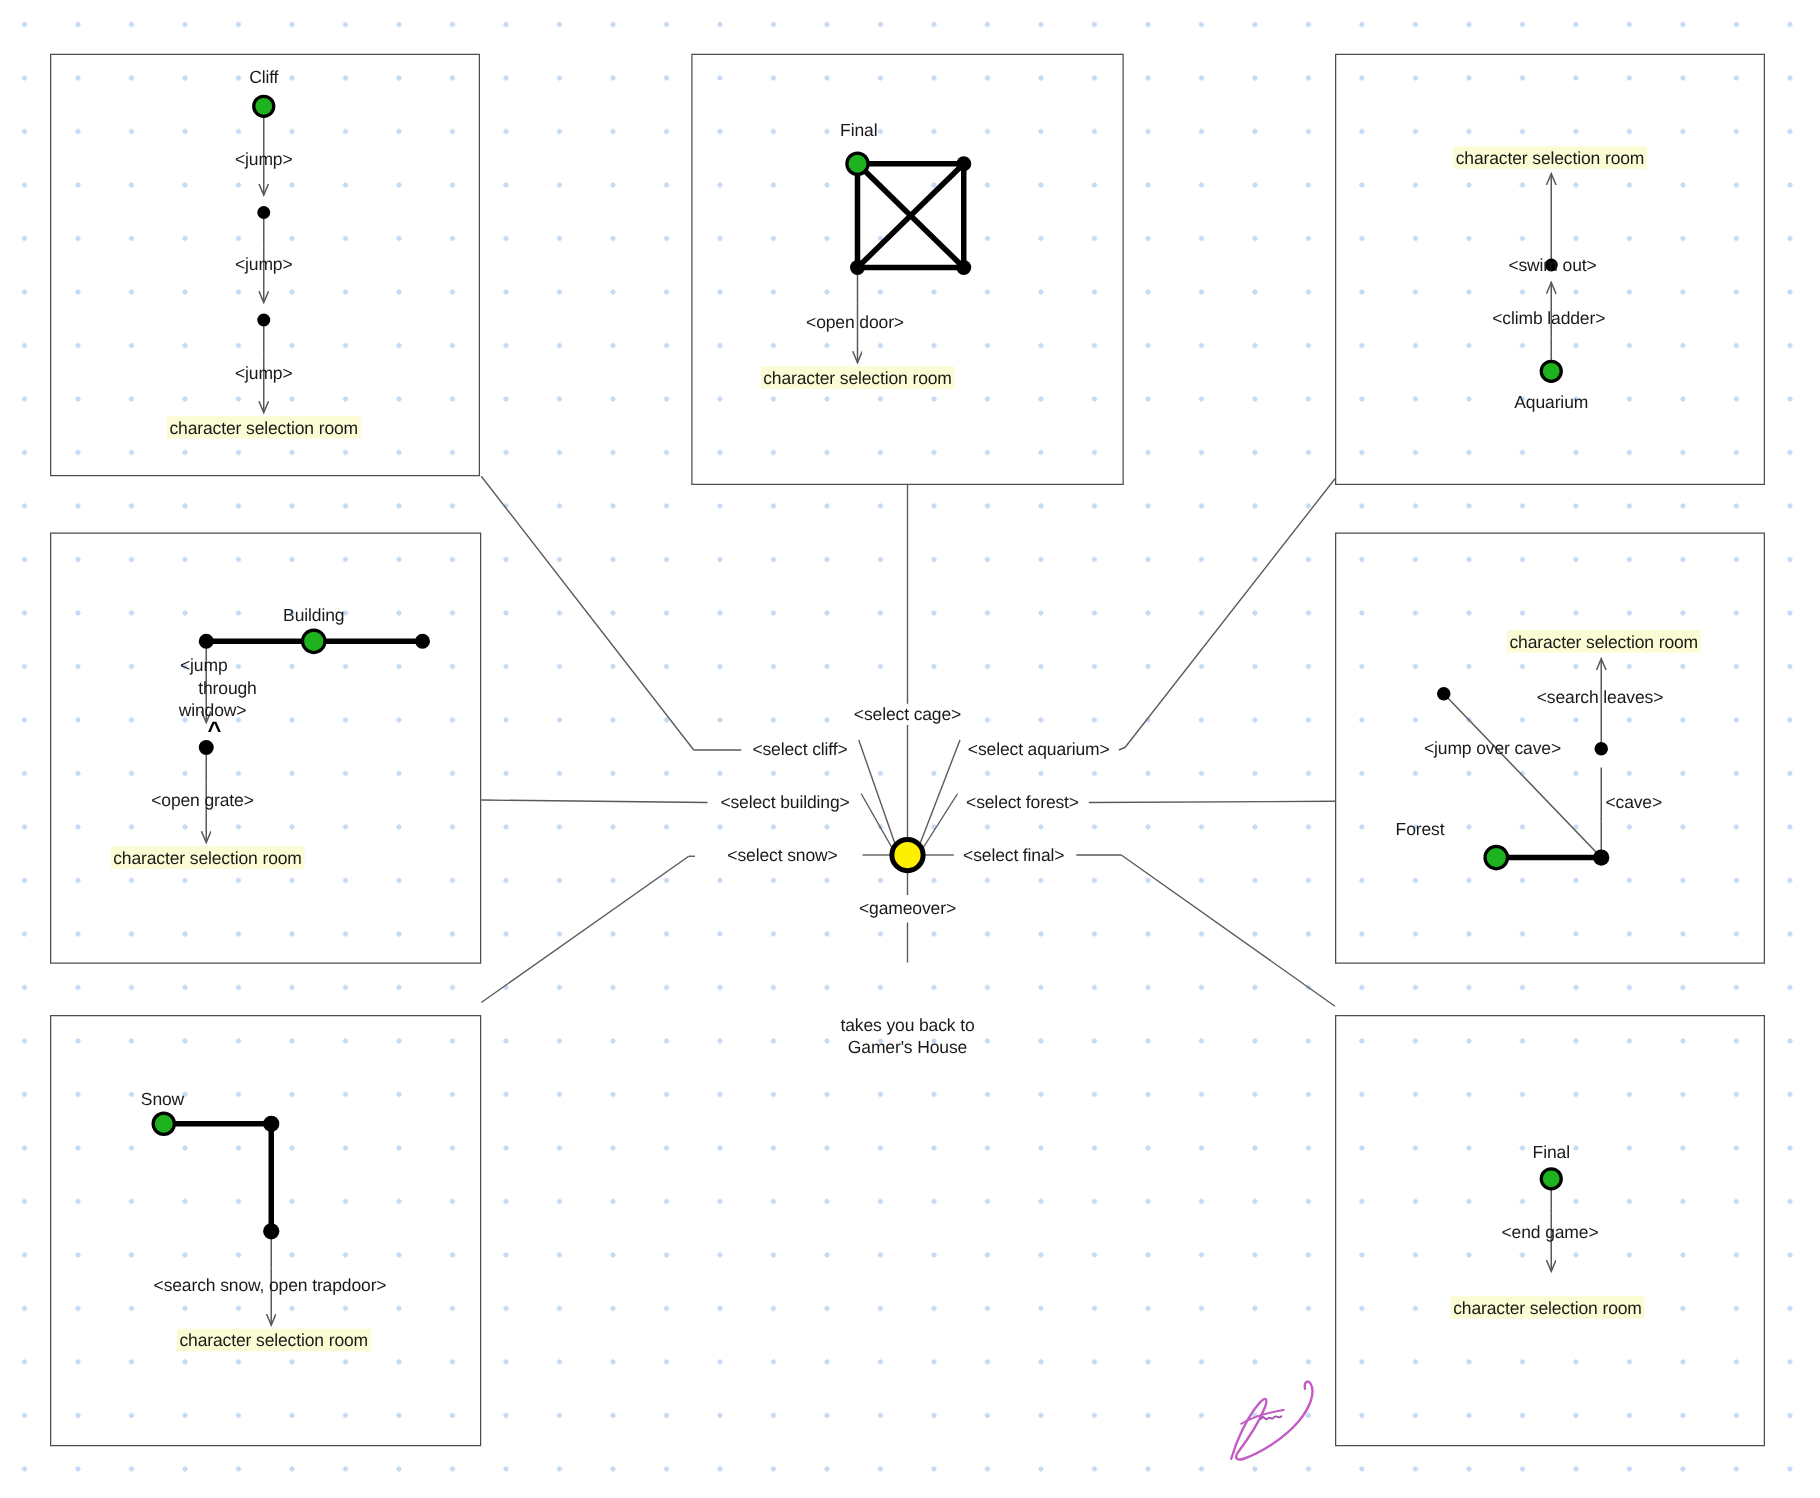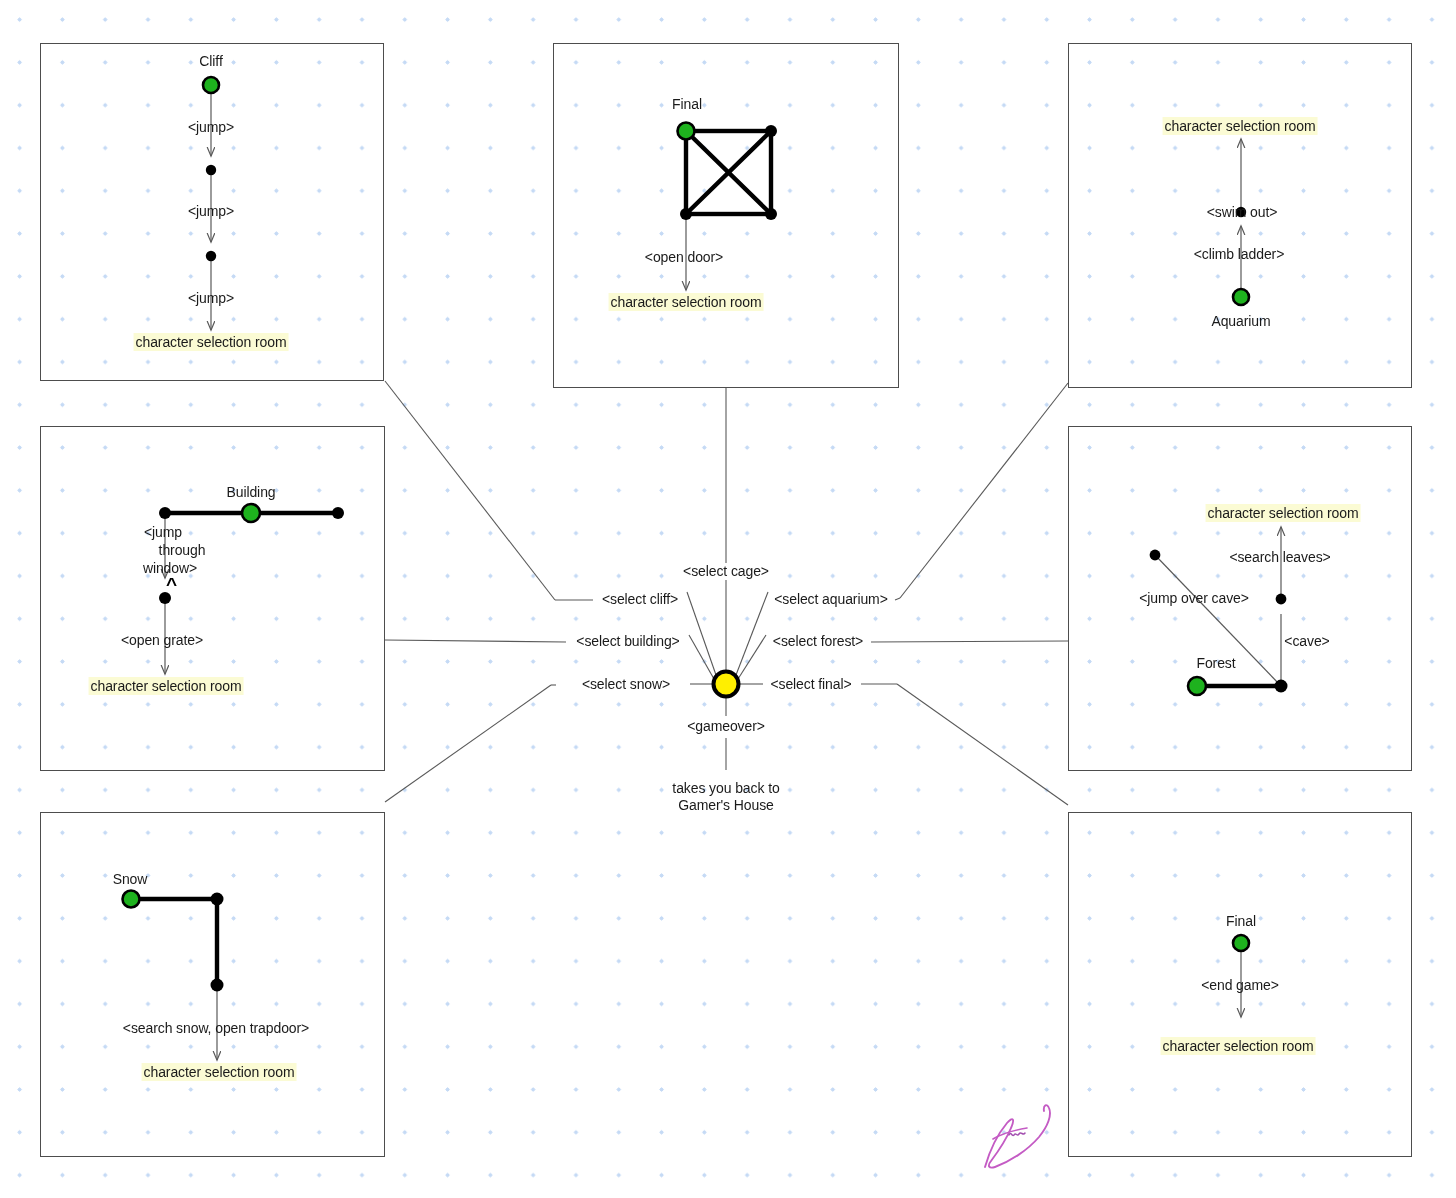"Forest" div.lbl { left: 1216px -> 1136px }
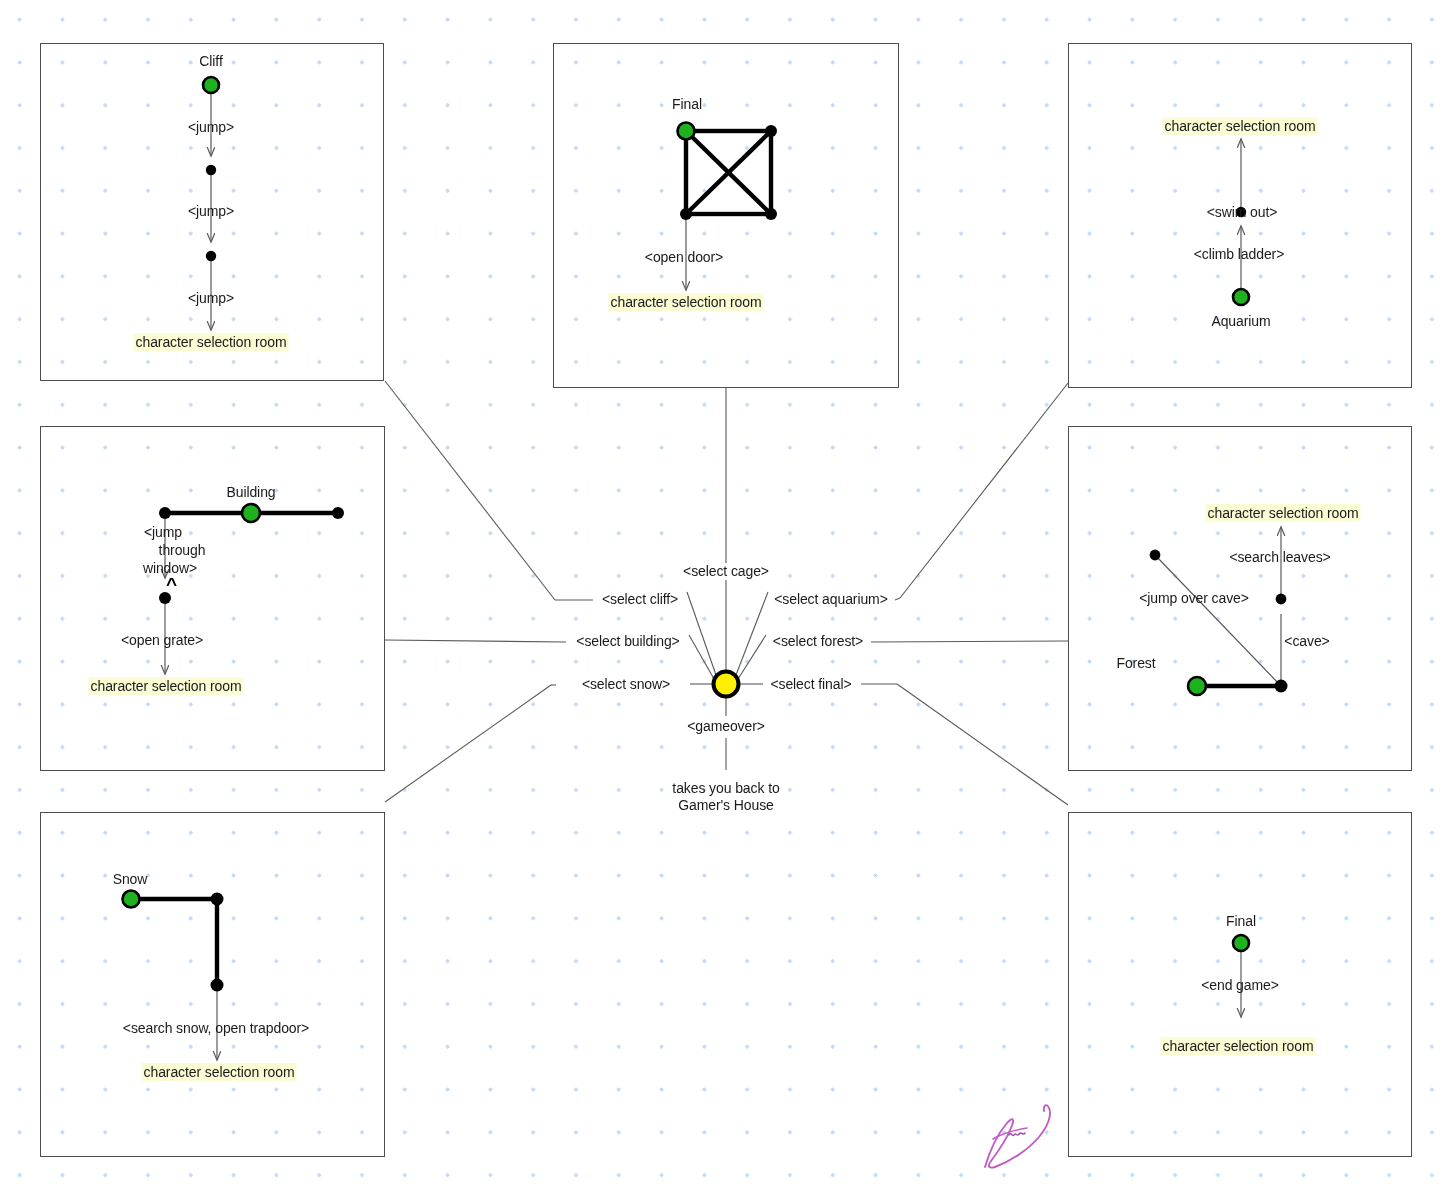"takes you back to" div.lbl { top: 780px -> 812px }
